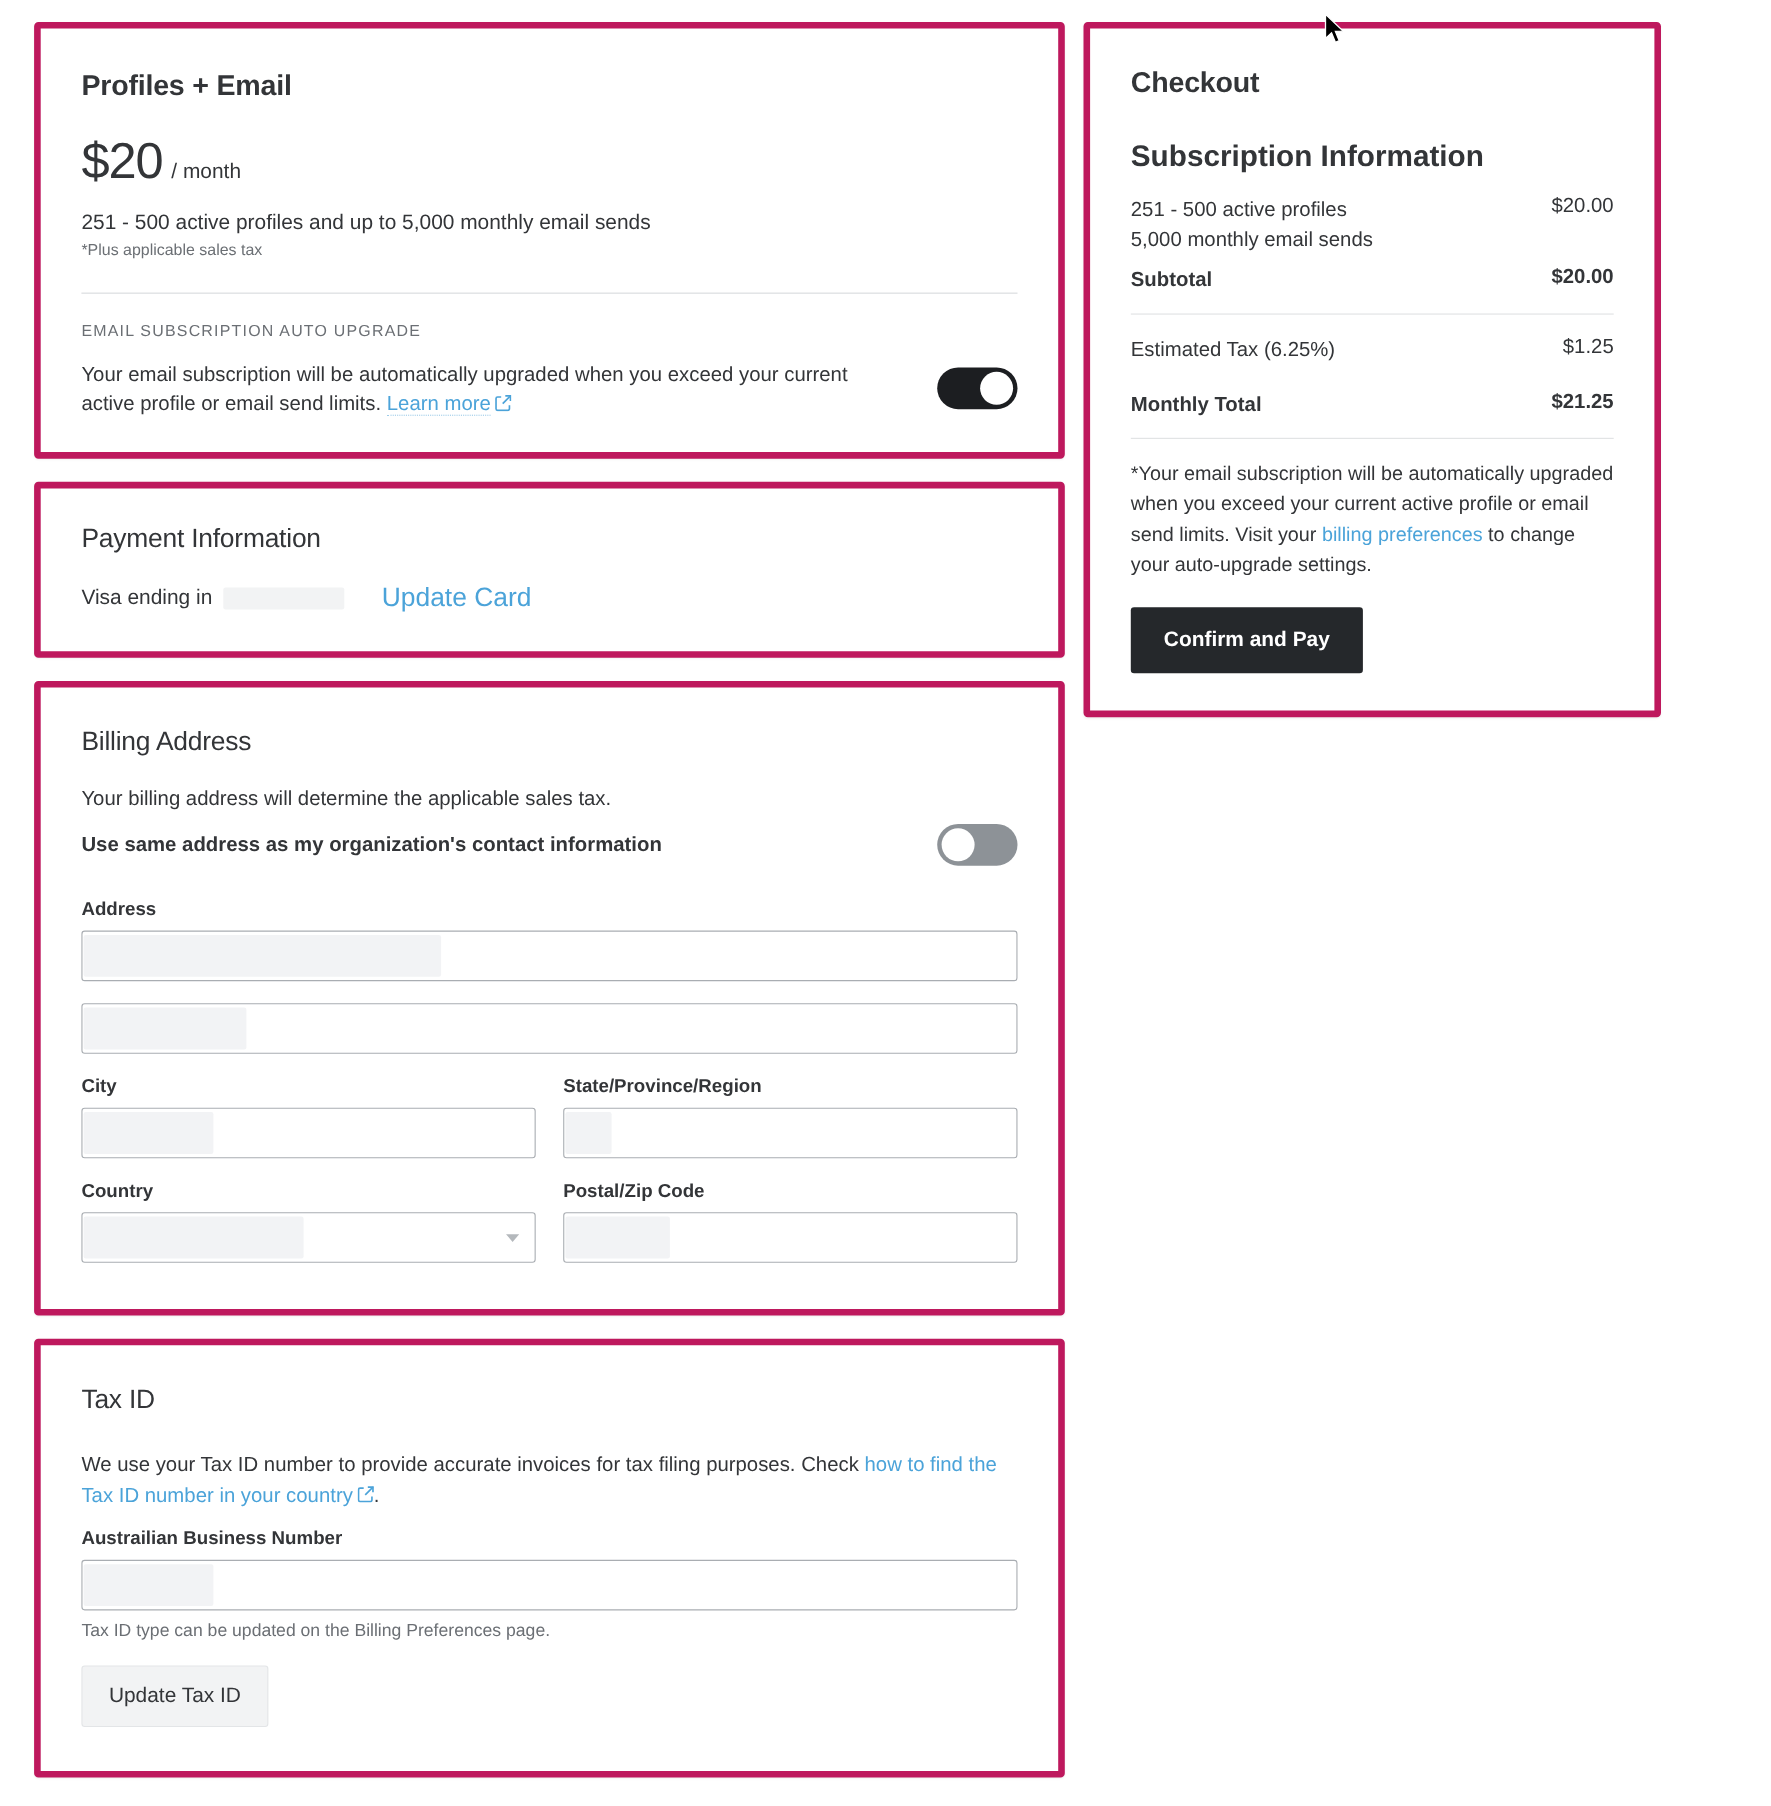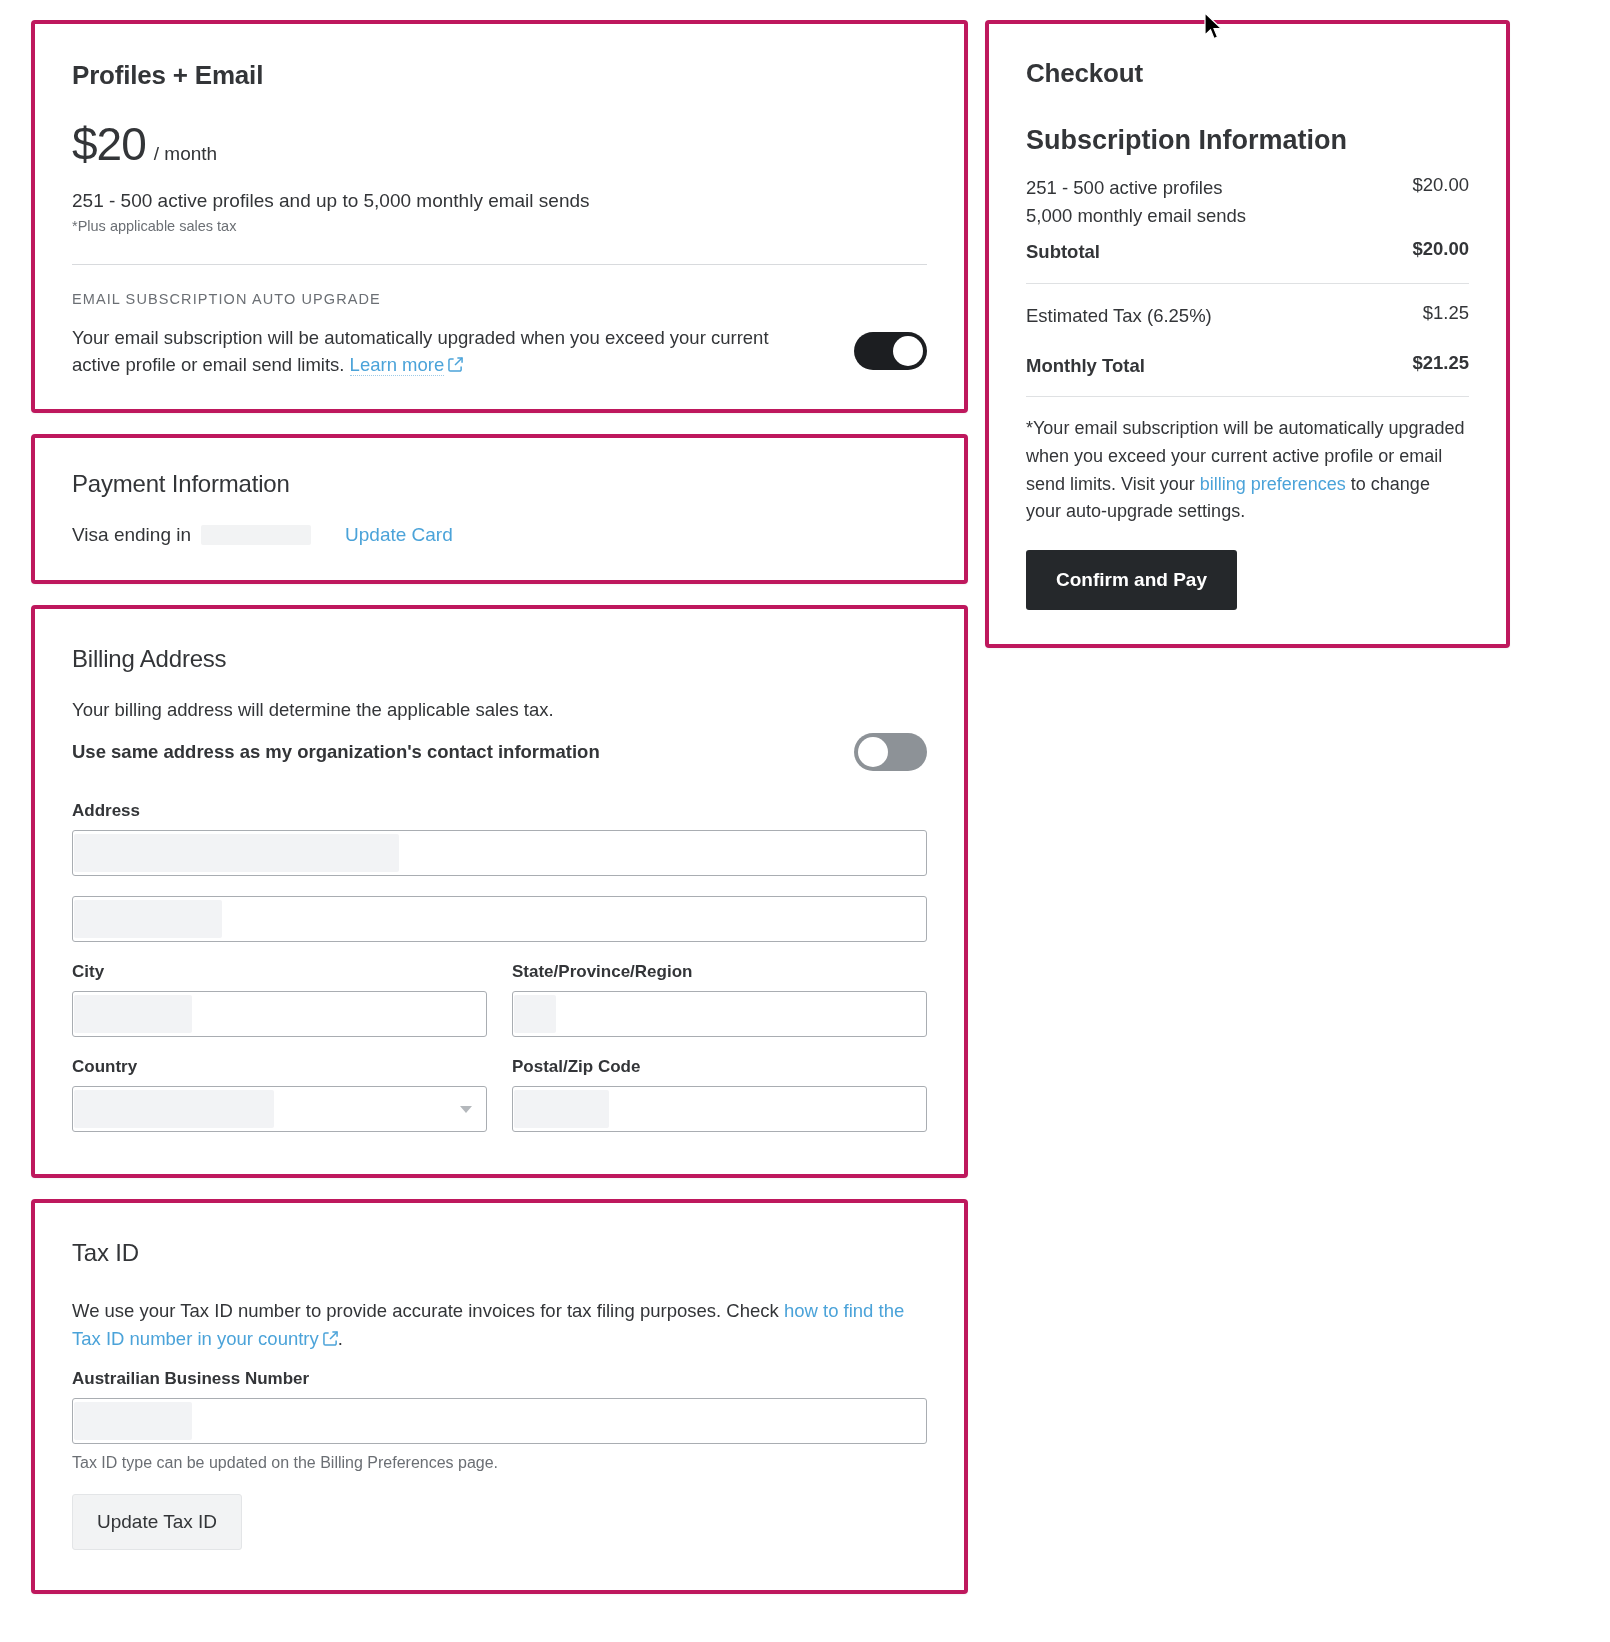"Profiles + Email" .card { border: 4px solid #be185d -> 6px solid #be185d }
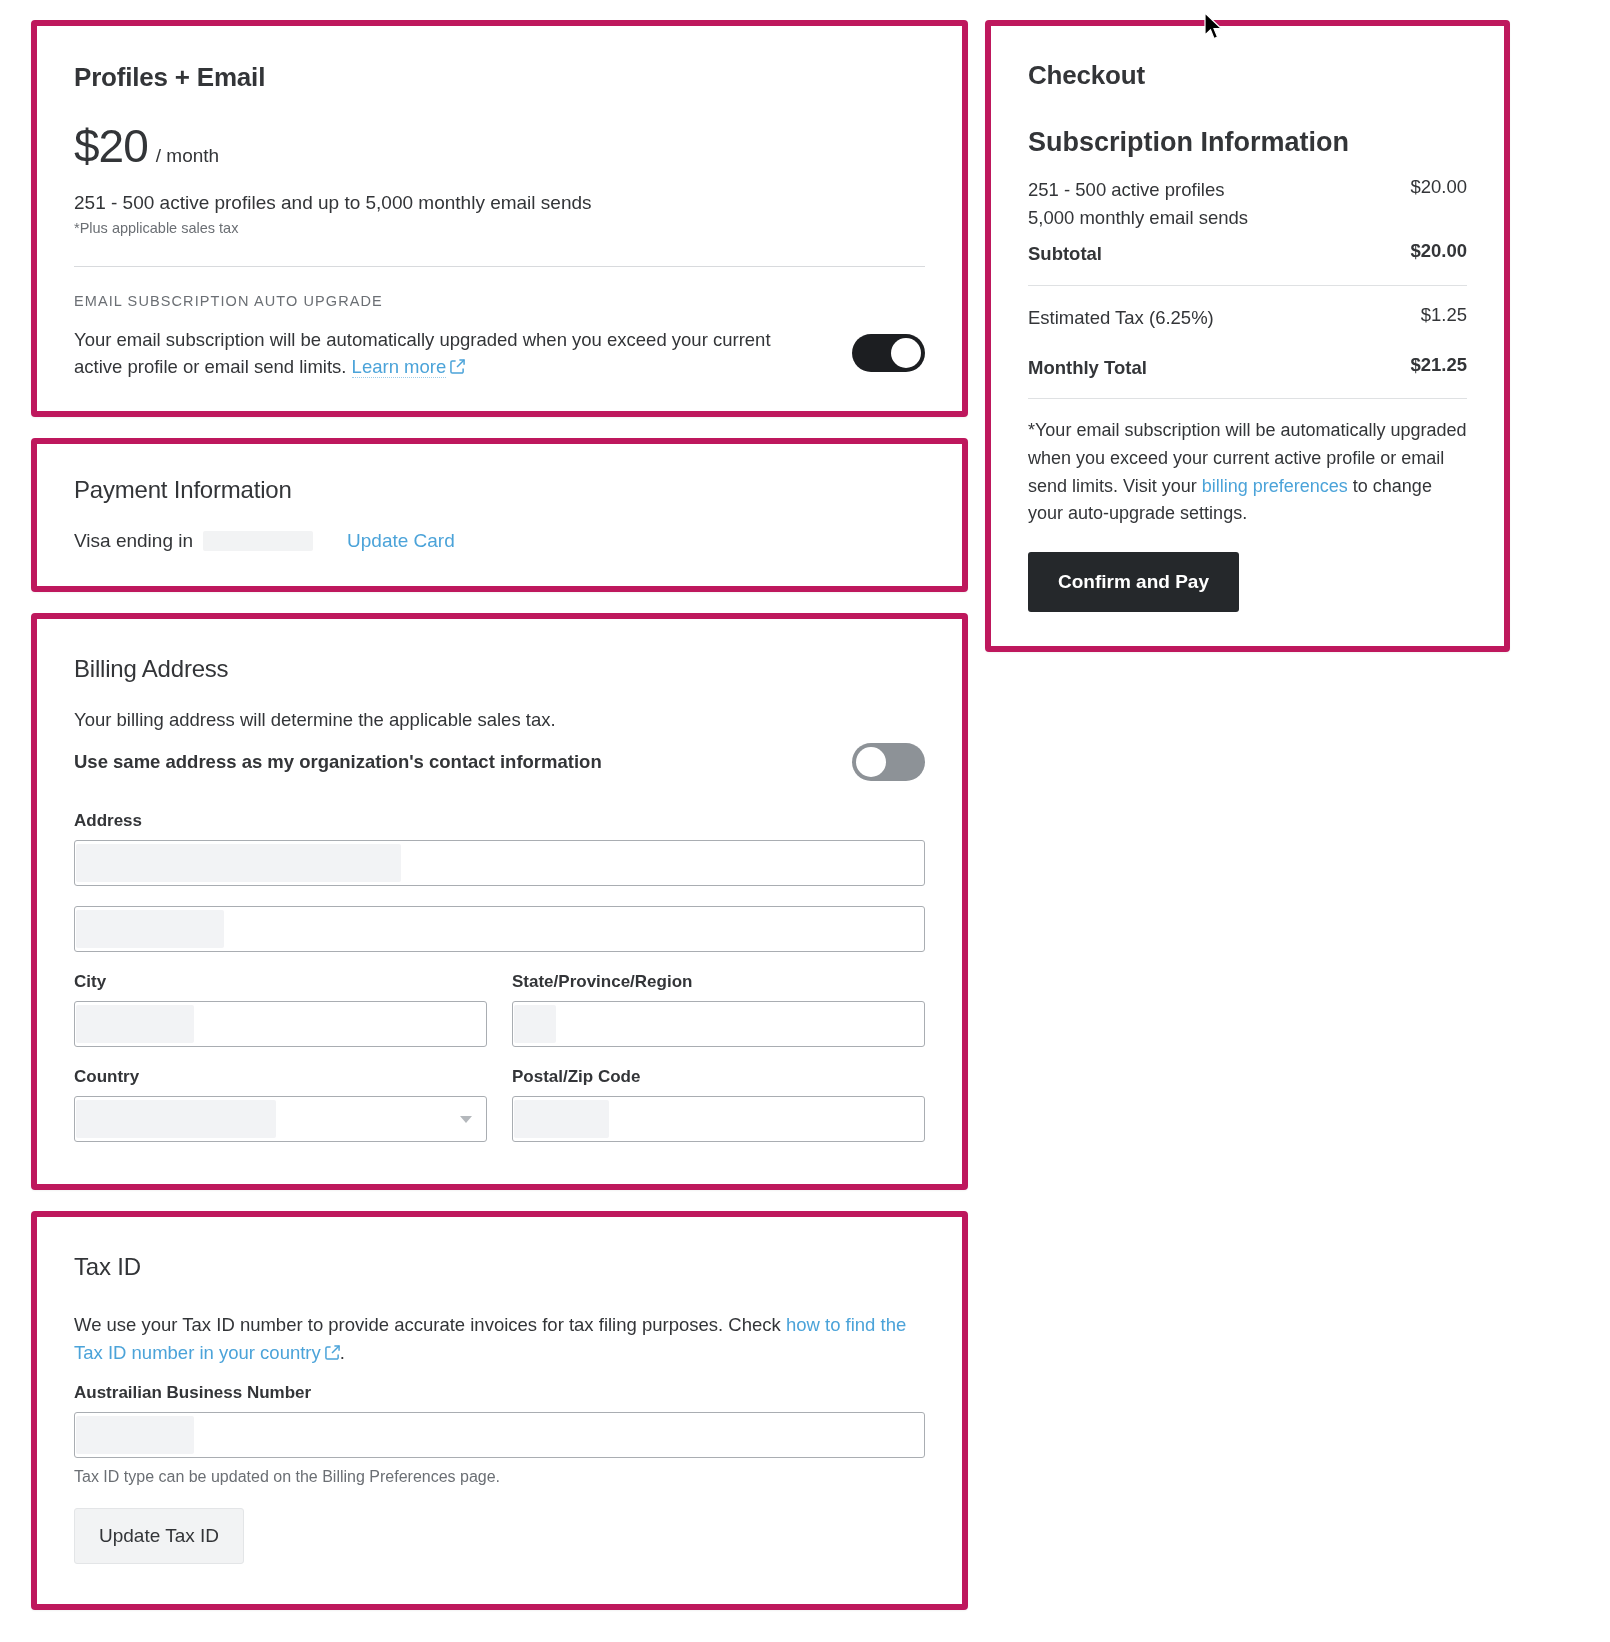"Update Card" .update-card-link { font-size: 19px -> 24px }
